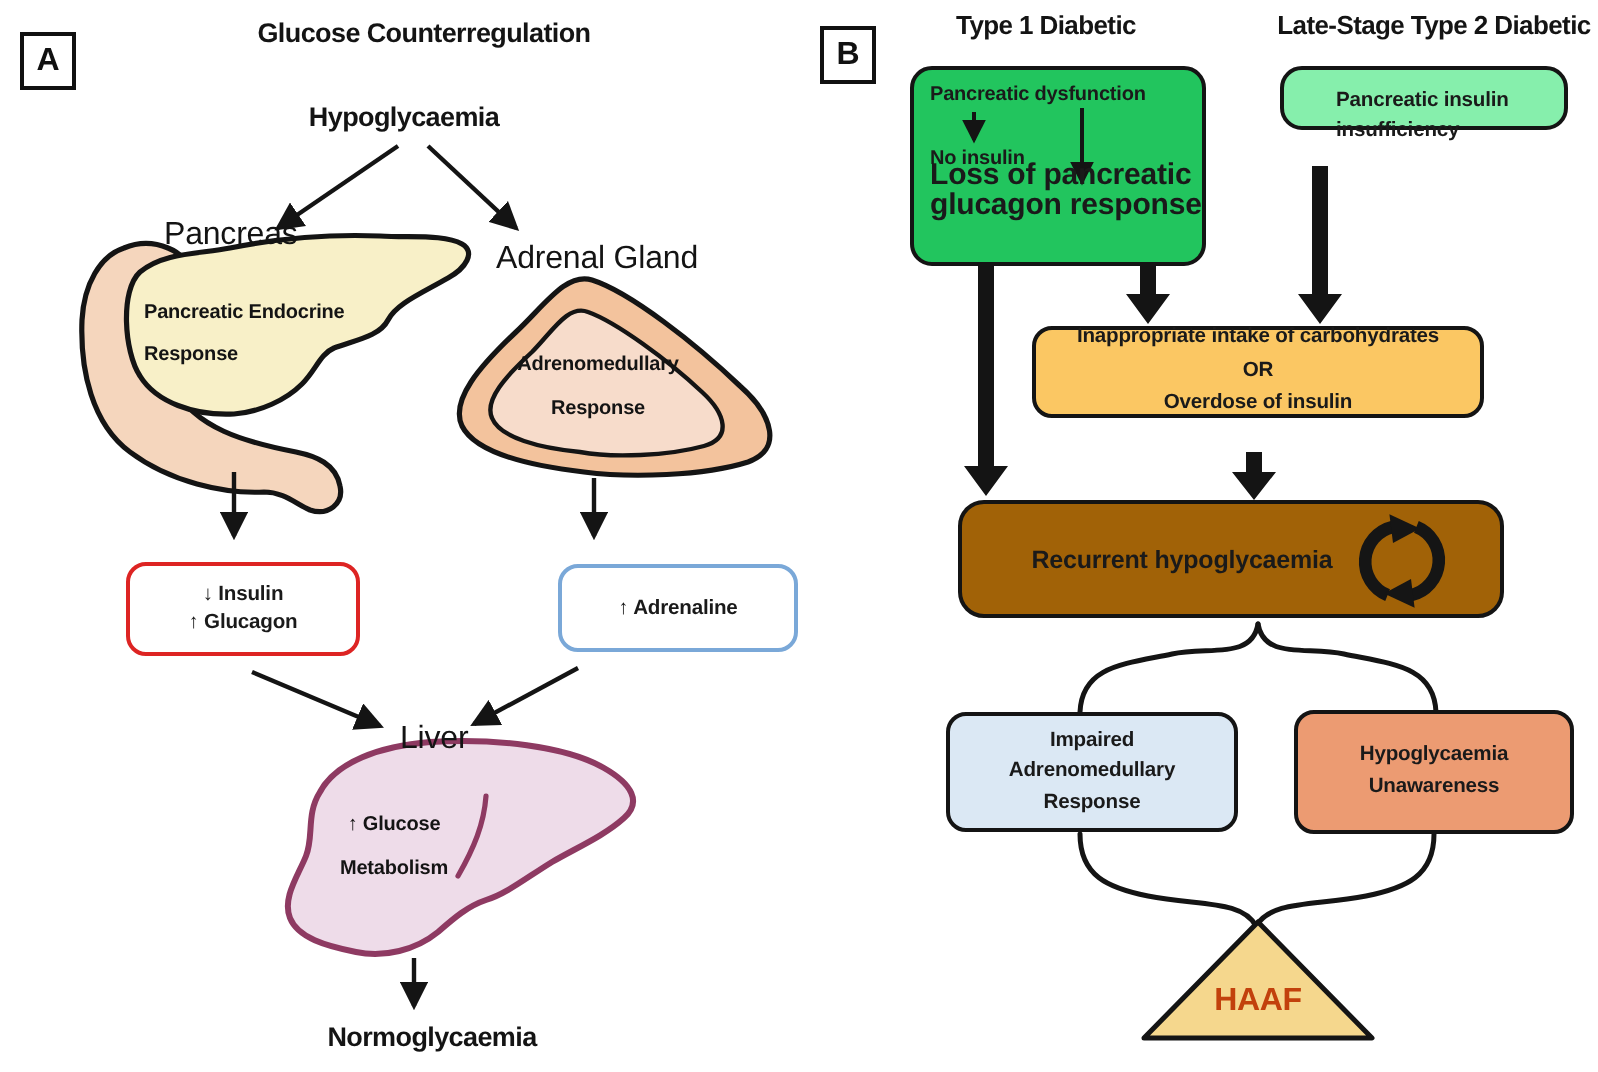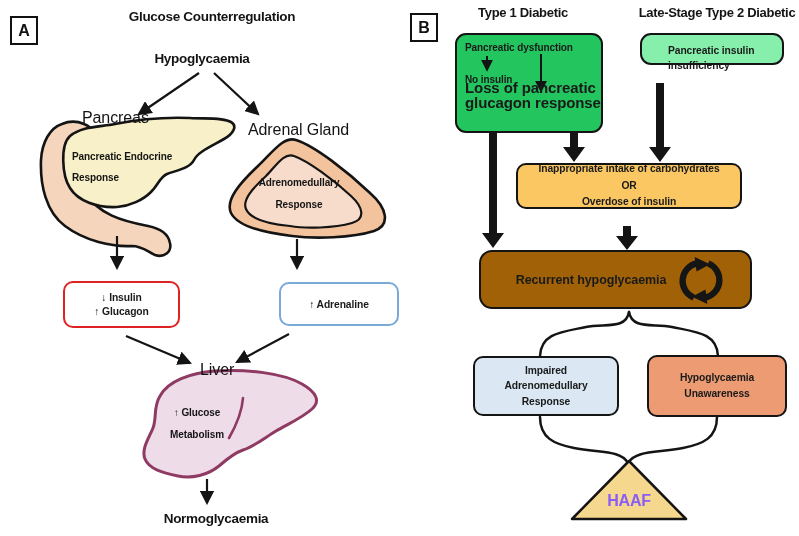"HAAF" div.abs { color: #8b5cf6 -> #c2410c }
